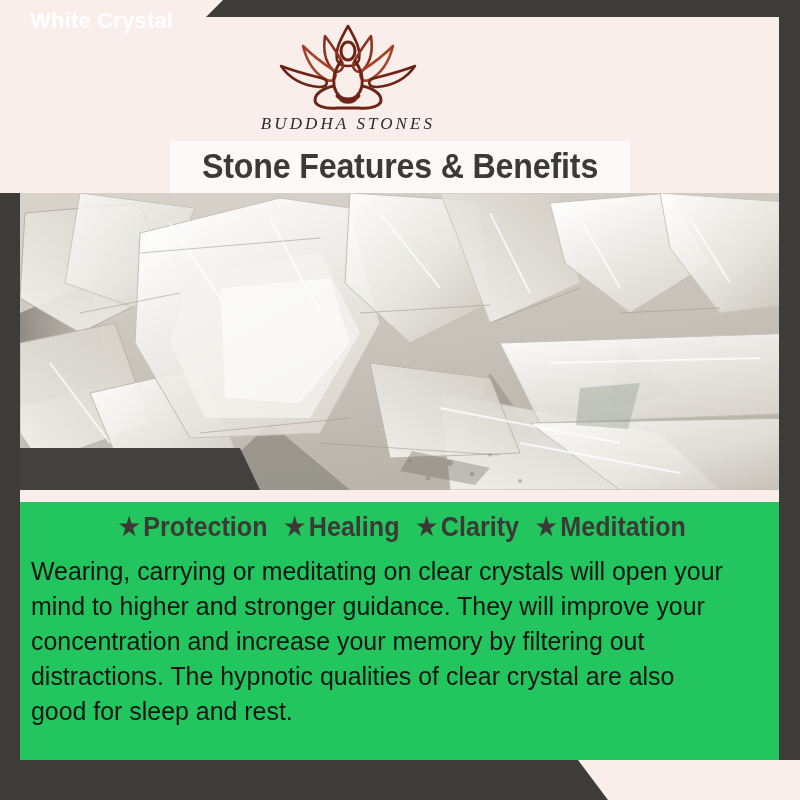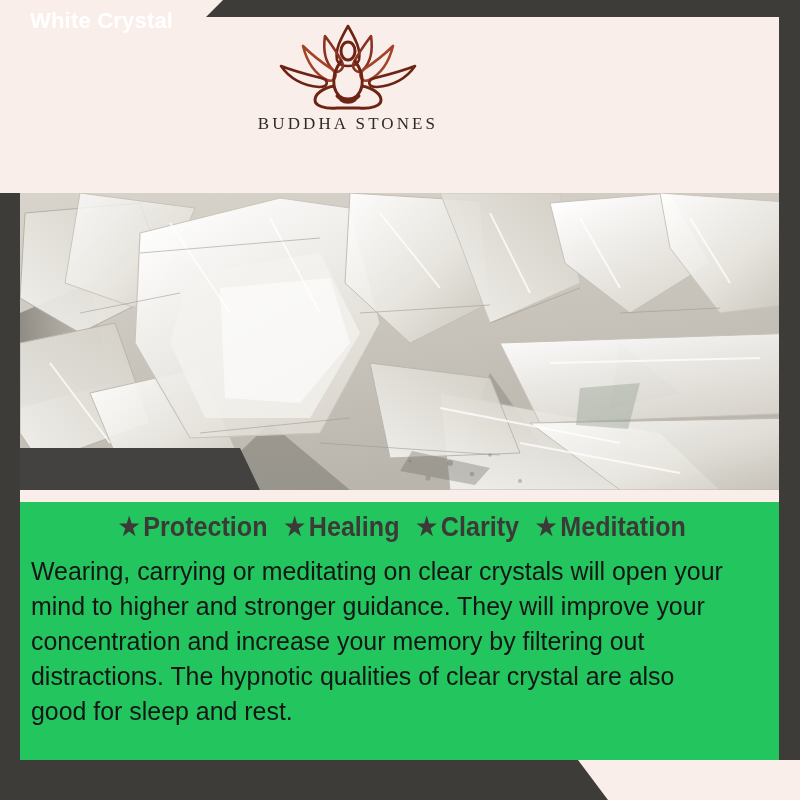"BUDDHA STONES" .logo-wrap { font-style: none -> italic }
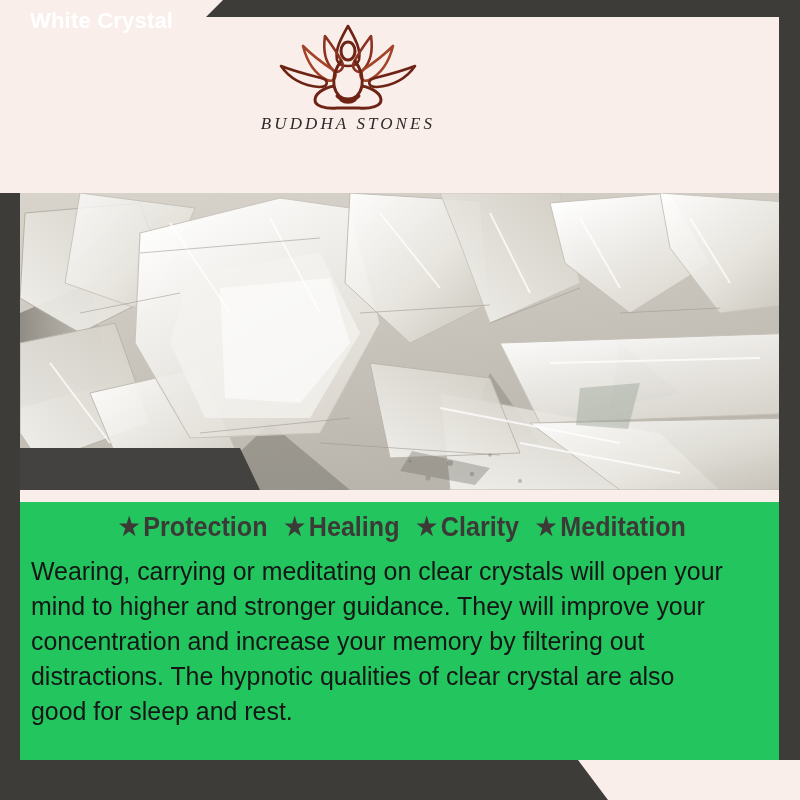"Stone Features & Benefits" div.title-box { html: none -> <div> <div>Stone Features &amp; Benefits</div> </div> }
